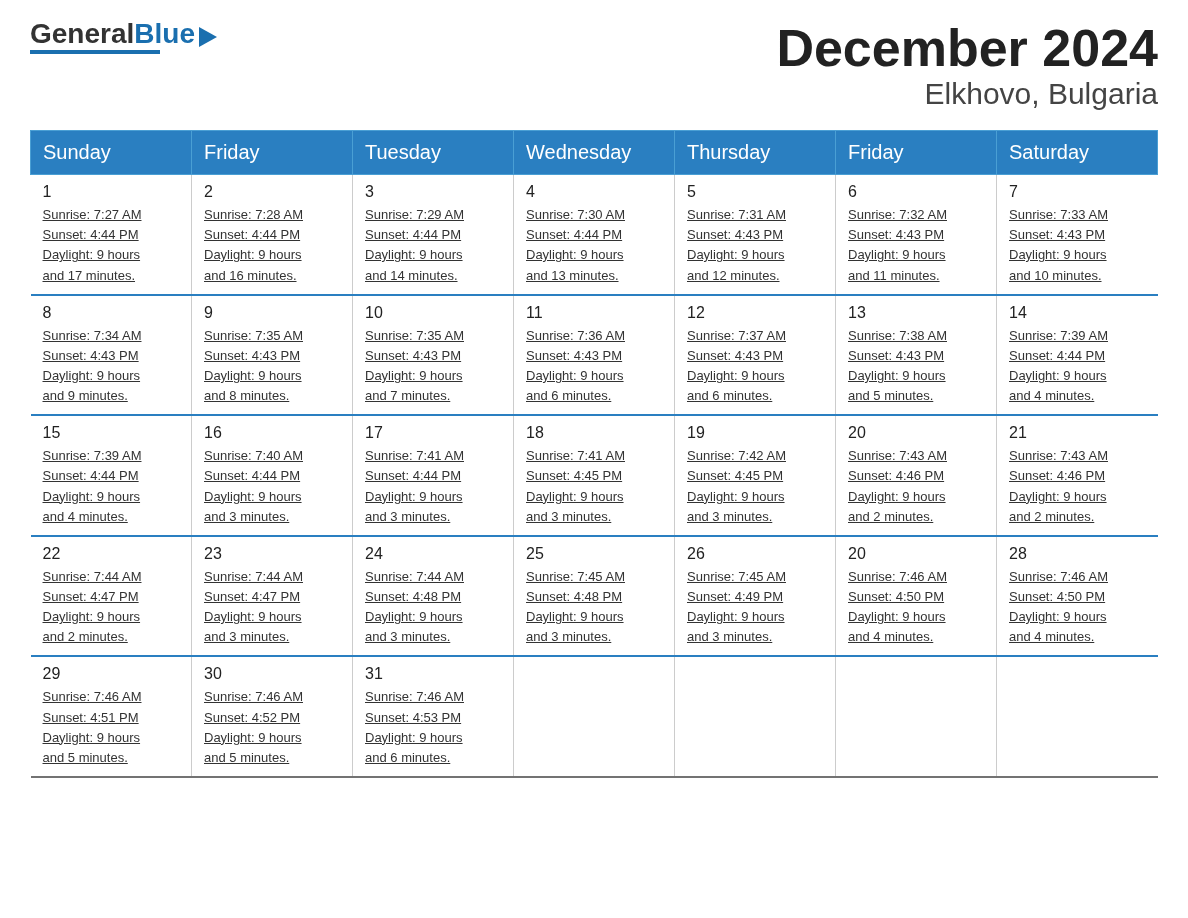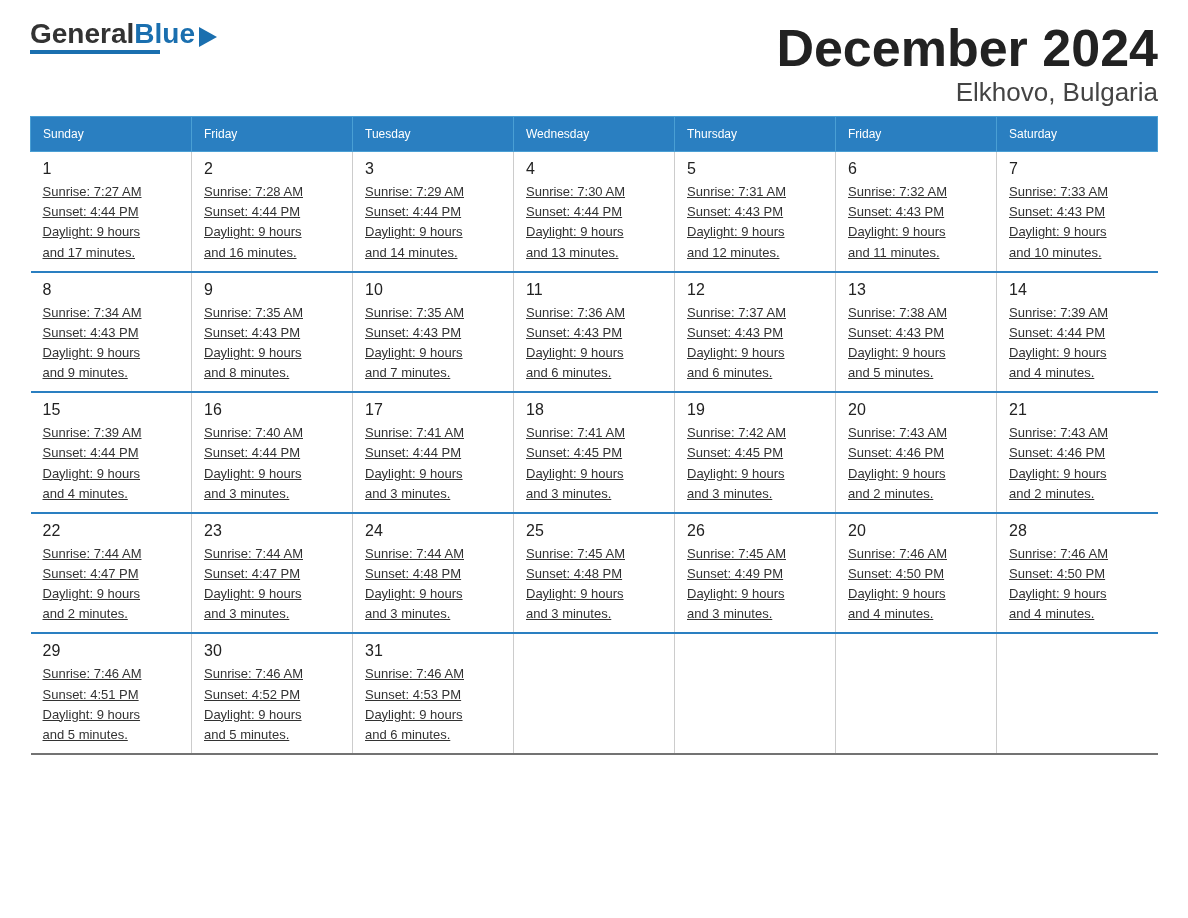"GeneralBlue" .header { margin-bottom: 8px -> 19px }
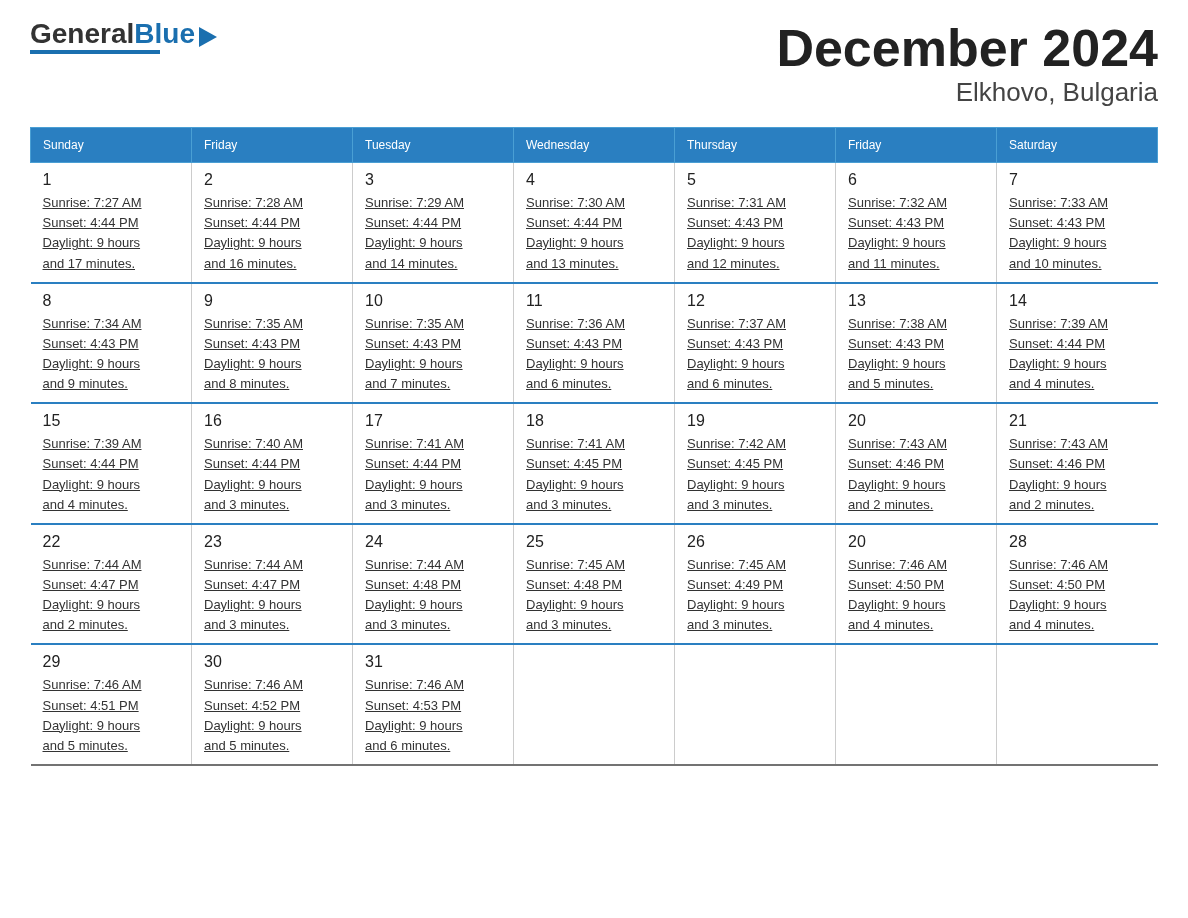"Elkhovo, Bulgaria" .location { font-size: 26px -> 30px }
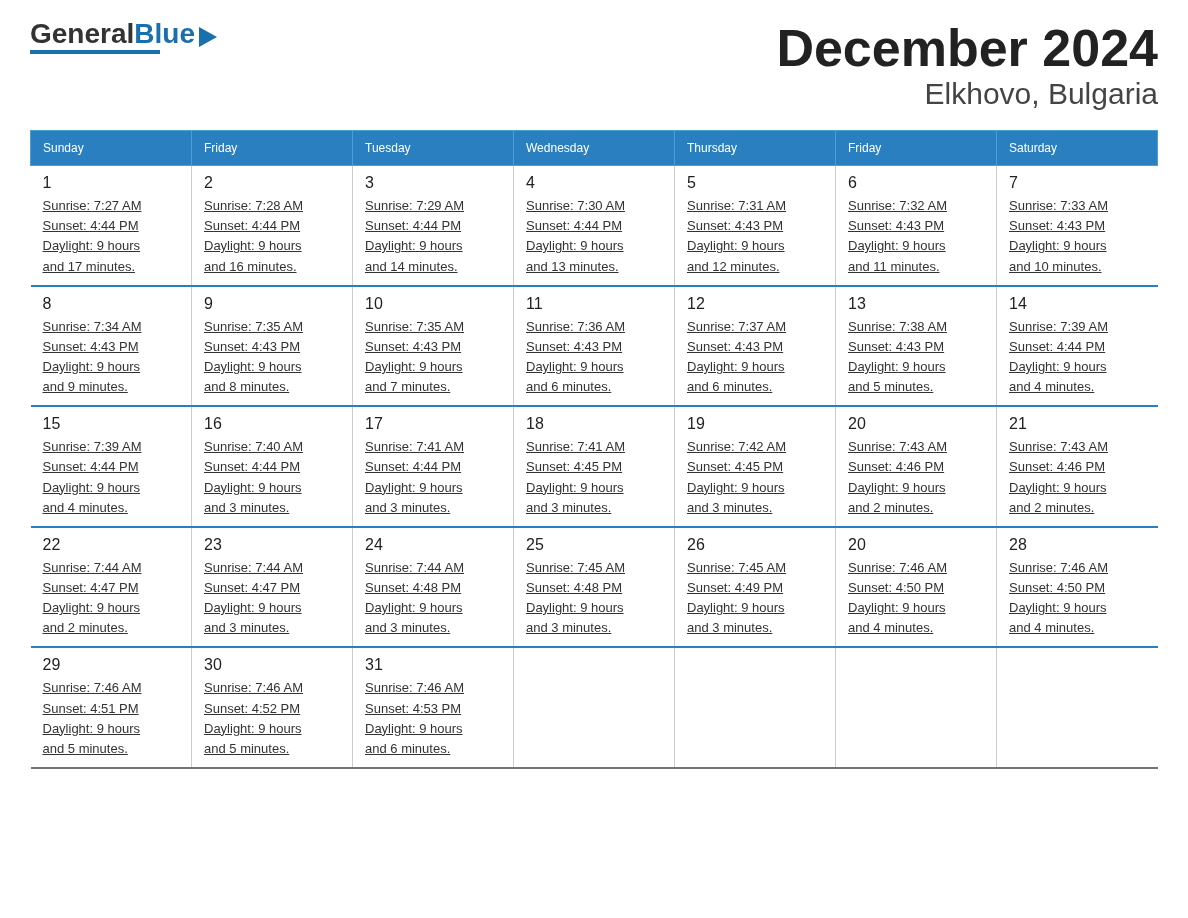"Sunday" thead th { font-size: 12px -> 20px }
